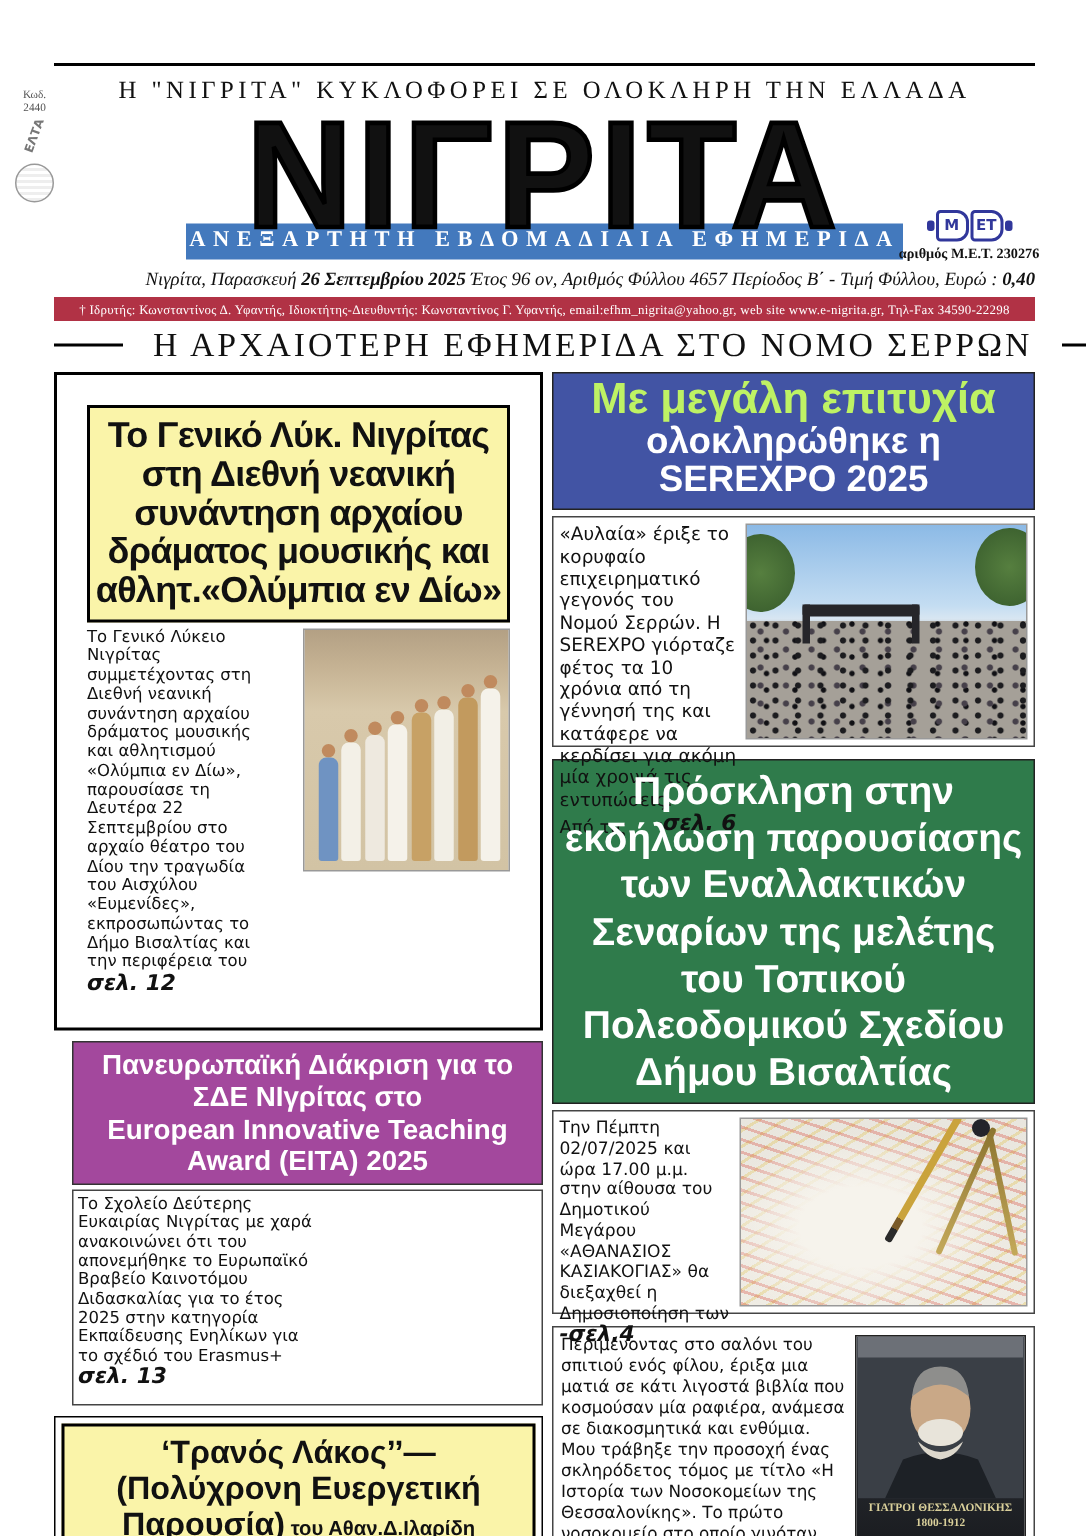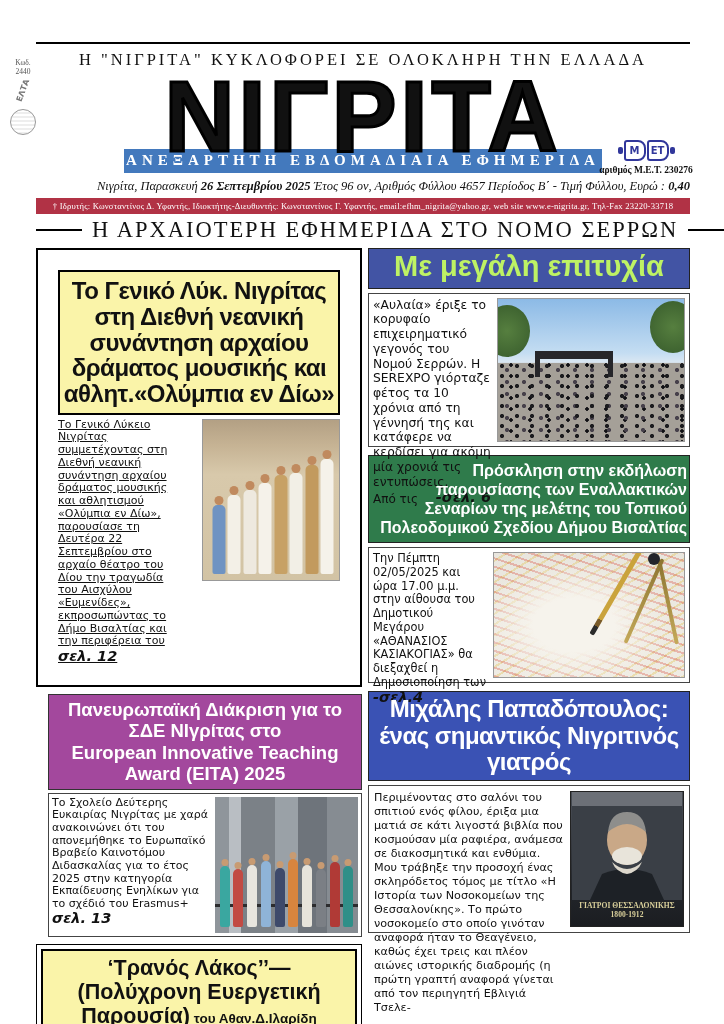"† Ιδρυτής: Κωνσταντίνος Δ. Υφαντής," div.founders { text: 23220-33718 -> 34590-22298 }
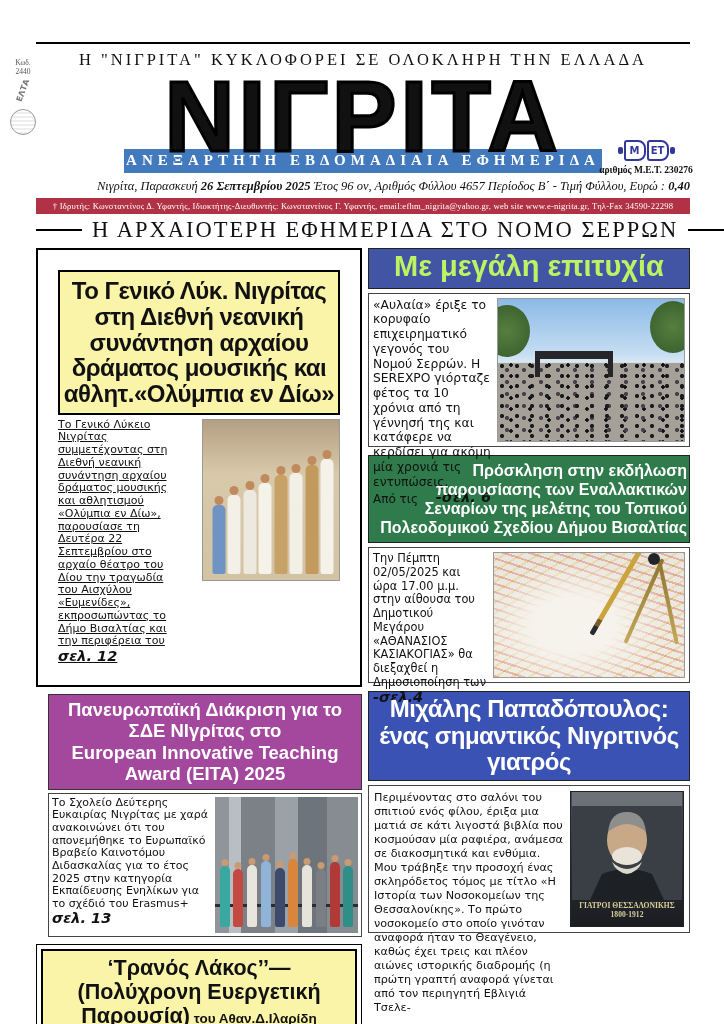"Η ΑΡΧΑΙΟΤΕΡΗ ΕΦΗΜΕΡΙΔΑ ΣΤΟ ΝΟΜΟ" .motto-row { gap: 10px -> 20px }
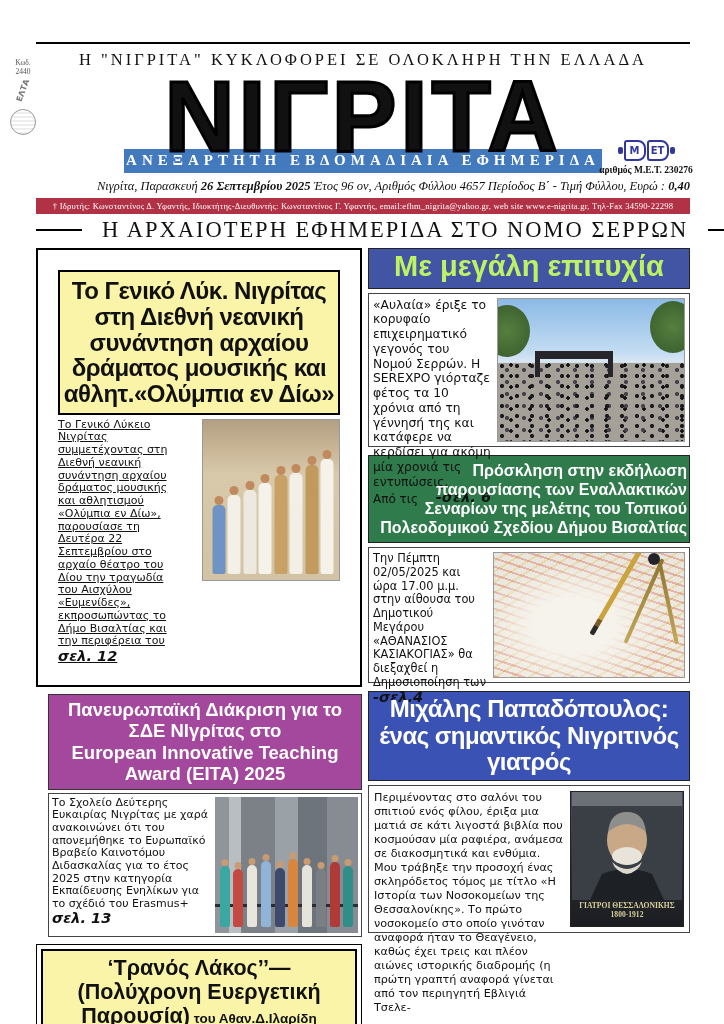"ολοκληρώθηκε η SEREXPO 2025" div.sx-l2 { html: none -> <div>ολοκληρώθηκε η SEREXPO 2025</div> }
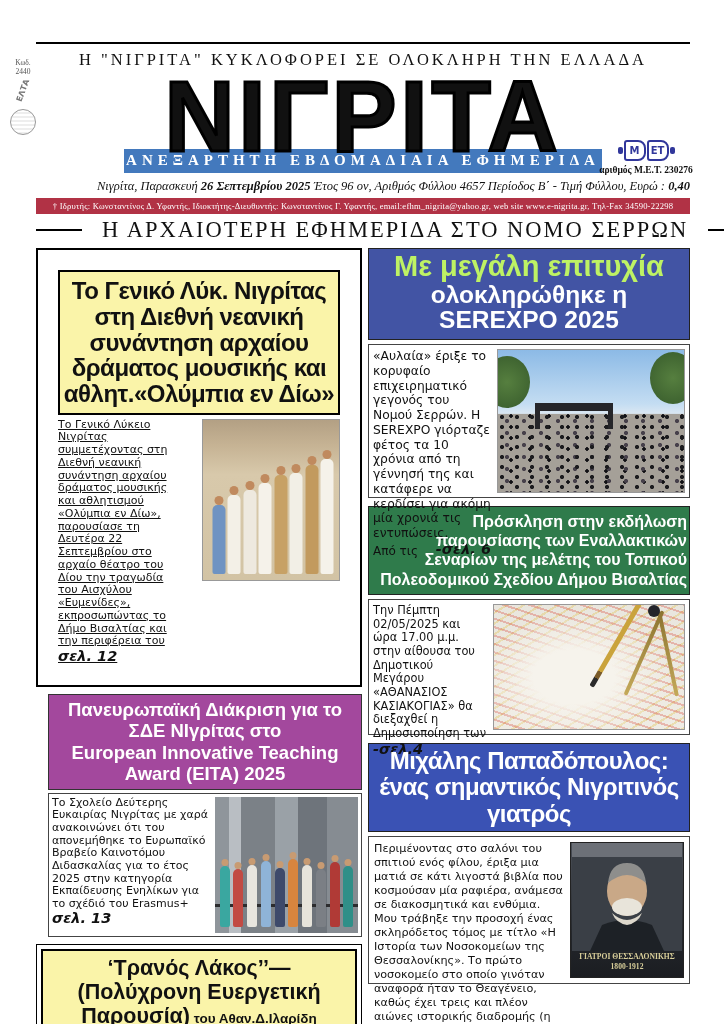"Το Γενικό Λύκειο Νιγρίτας συμμετέχοντας" .drama-body { text-decoration: underline -> none }
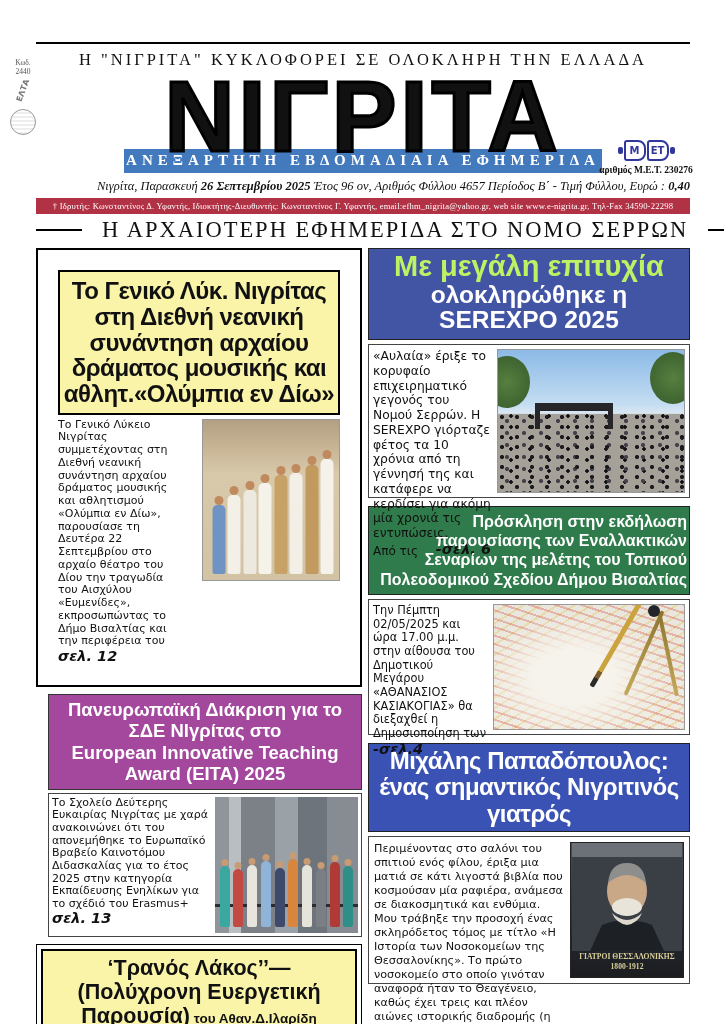"Πρόσκληση στην εκδήλωση παρουσίασης των" .plan-hl { font-size: 16px -> 26px; text-align: right -> none }
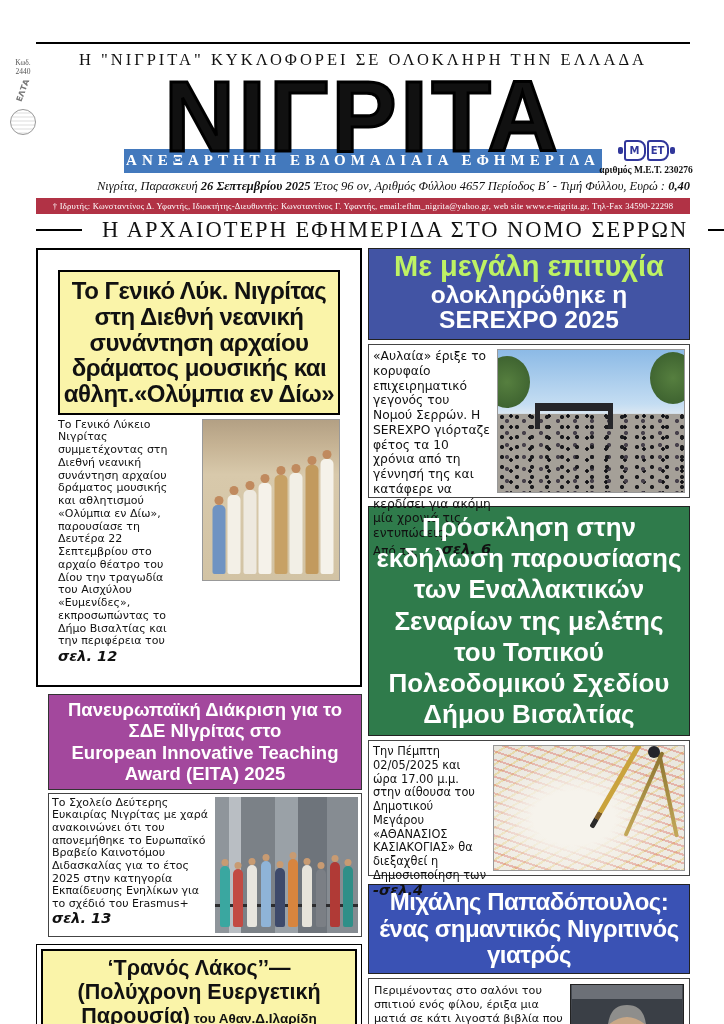"Την Πέμπτη 02/05/2025 και ώρα" span { text: 02/05/2025 -> 02/07/2025 }
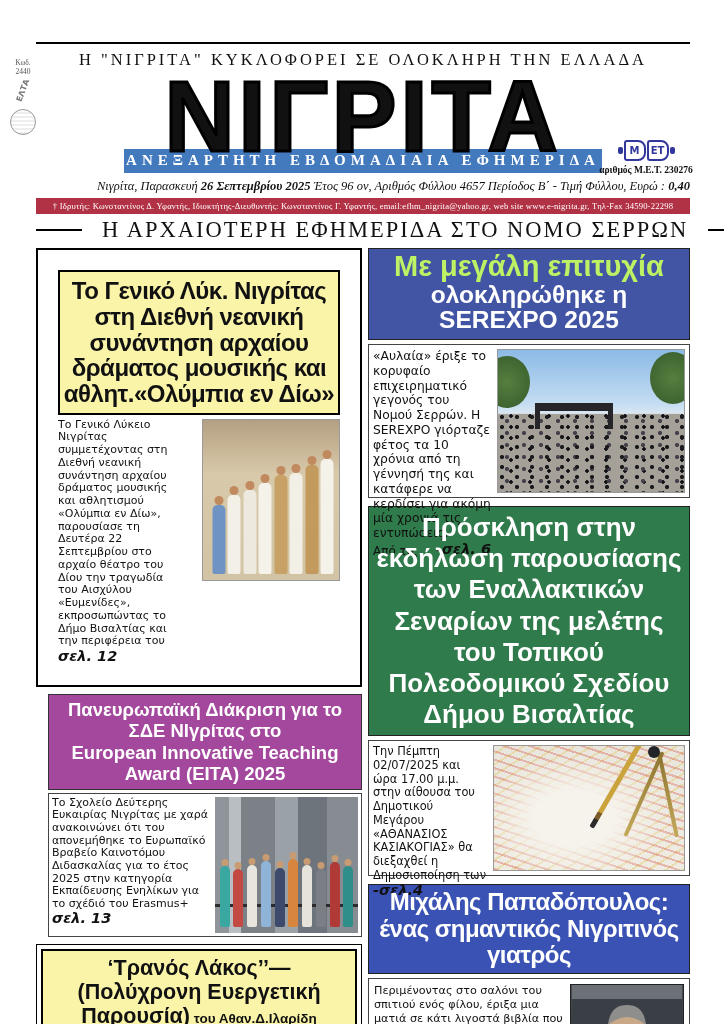"Το Σχολείο Δεύτερης Ευκαιρίας Νιγρίτας" .eita-body { flex-direction: none -> column }
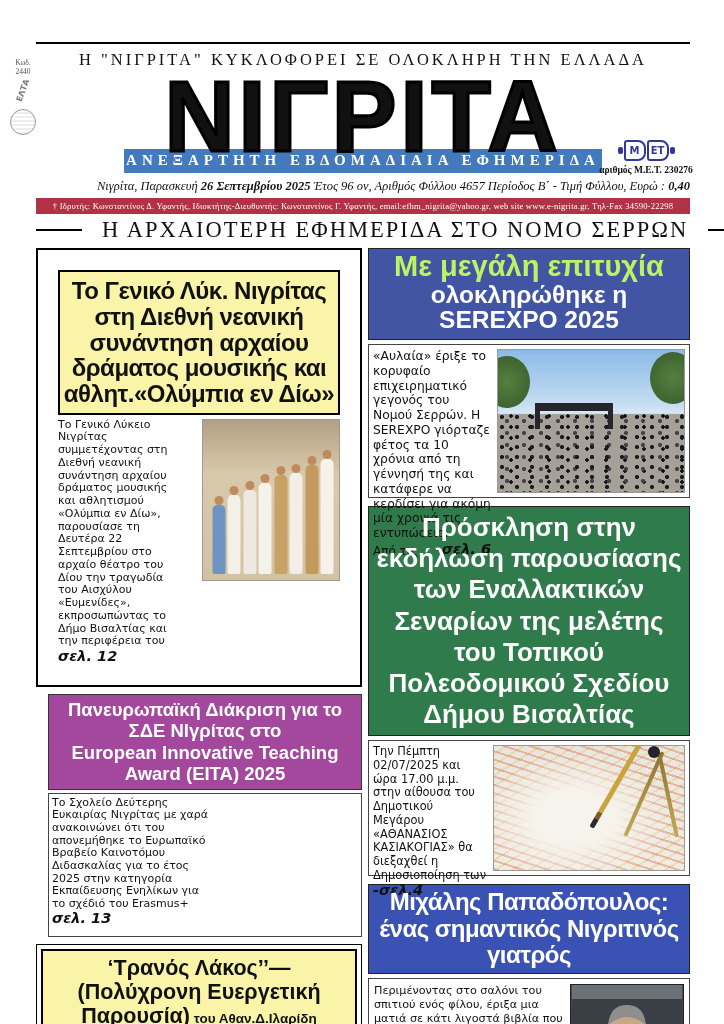"Μιχάλης Παπαδόπουλος: ένας σημαντικός" div.hl { html: <div>Μιχάλης Παπαδόπουλος: ένας σημαντικός Νιγριτινός γιατρός</div> -> none }
